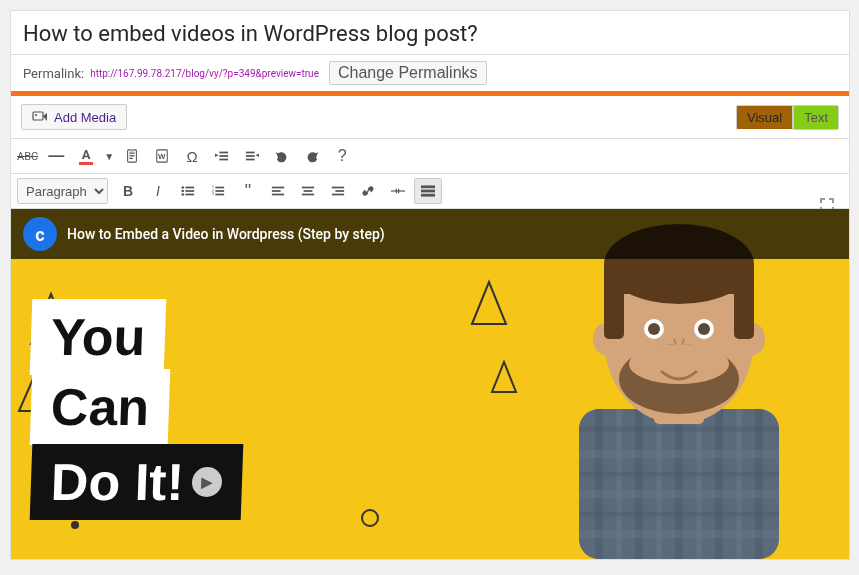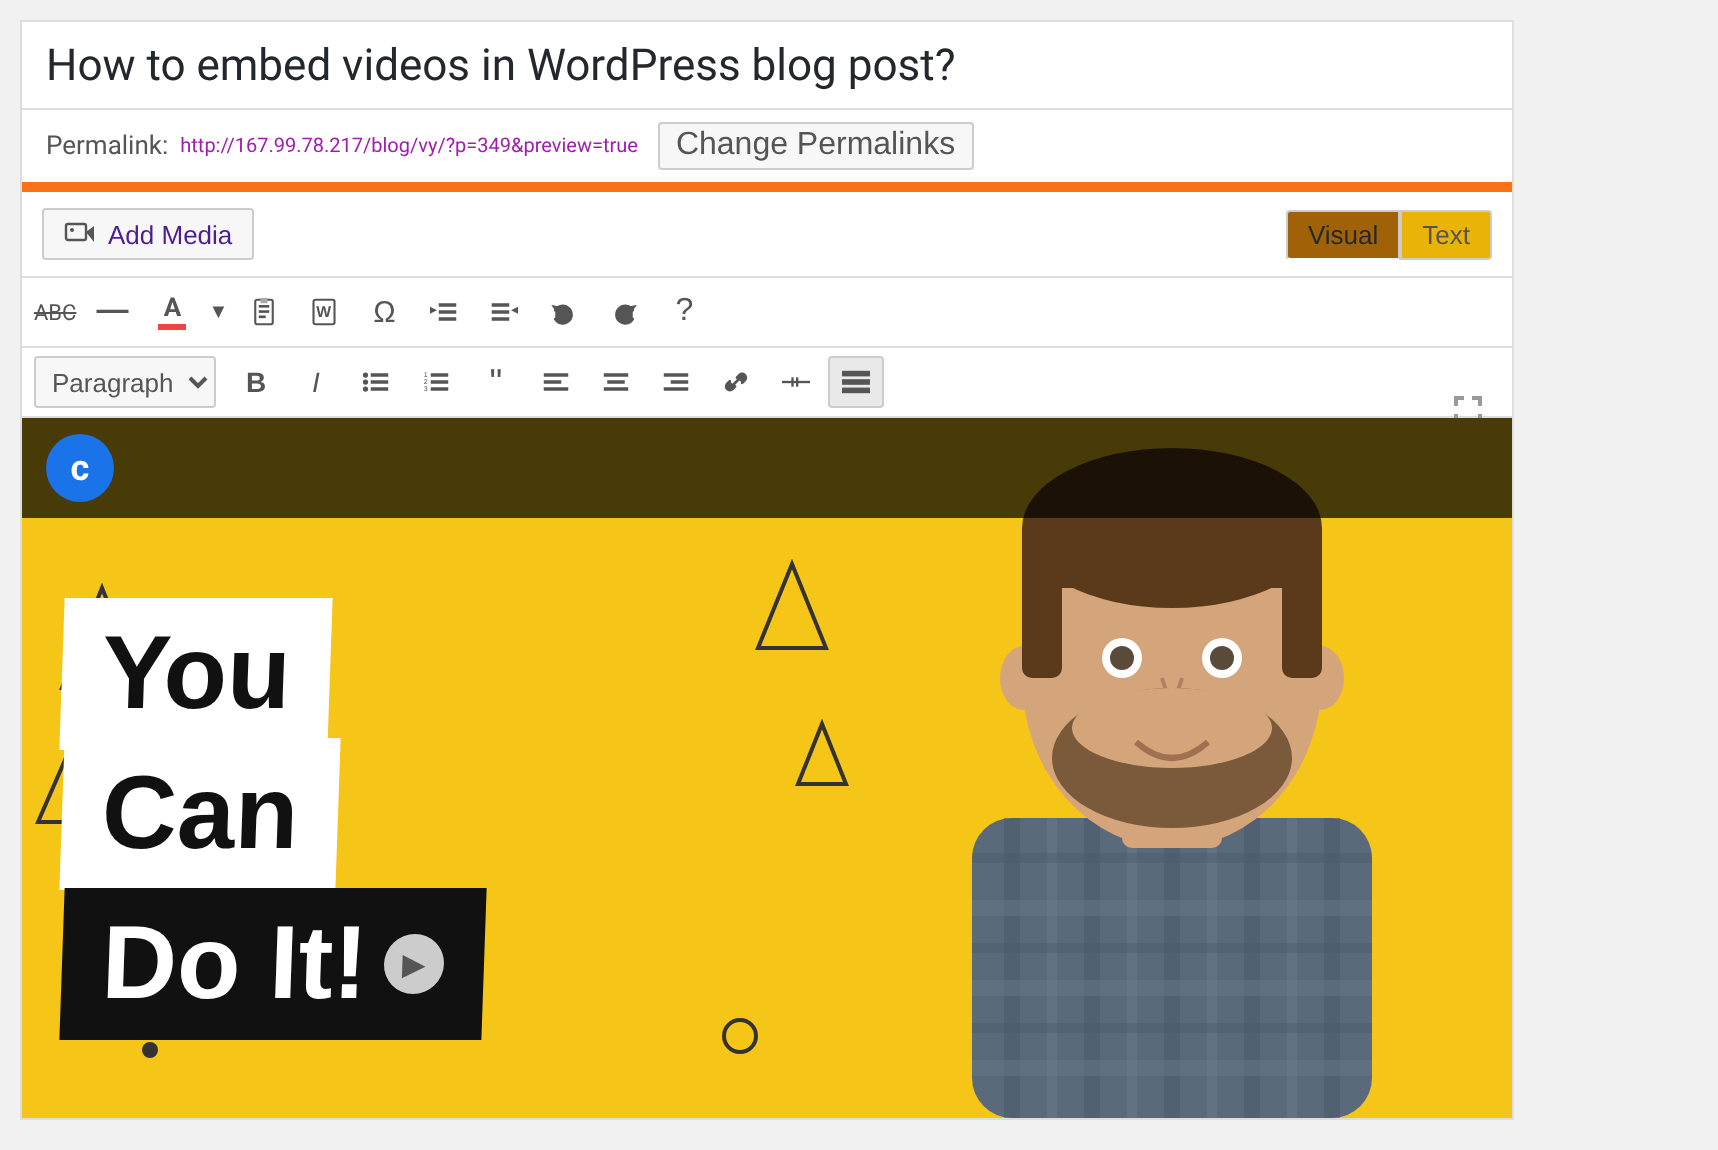"How to embed videos in" .editor-container { width: 747px -> 840px }
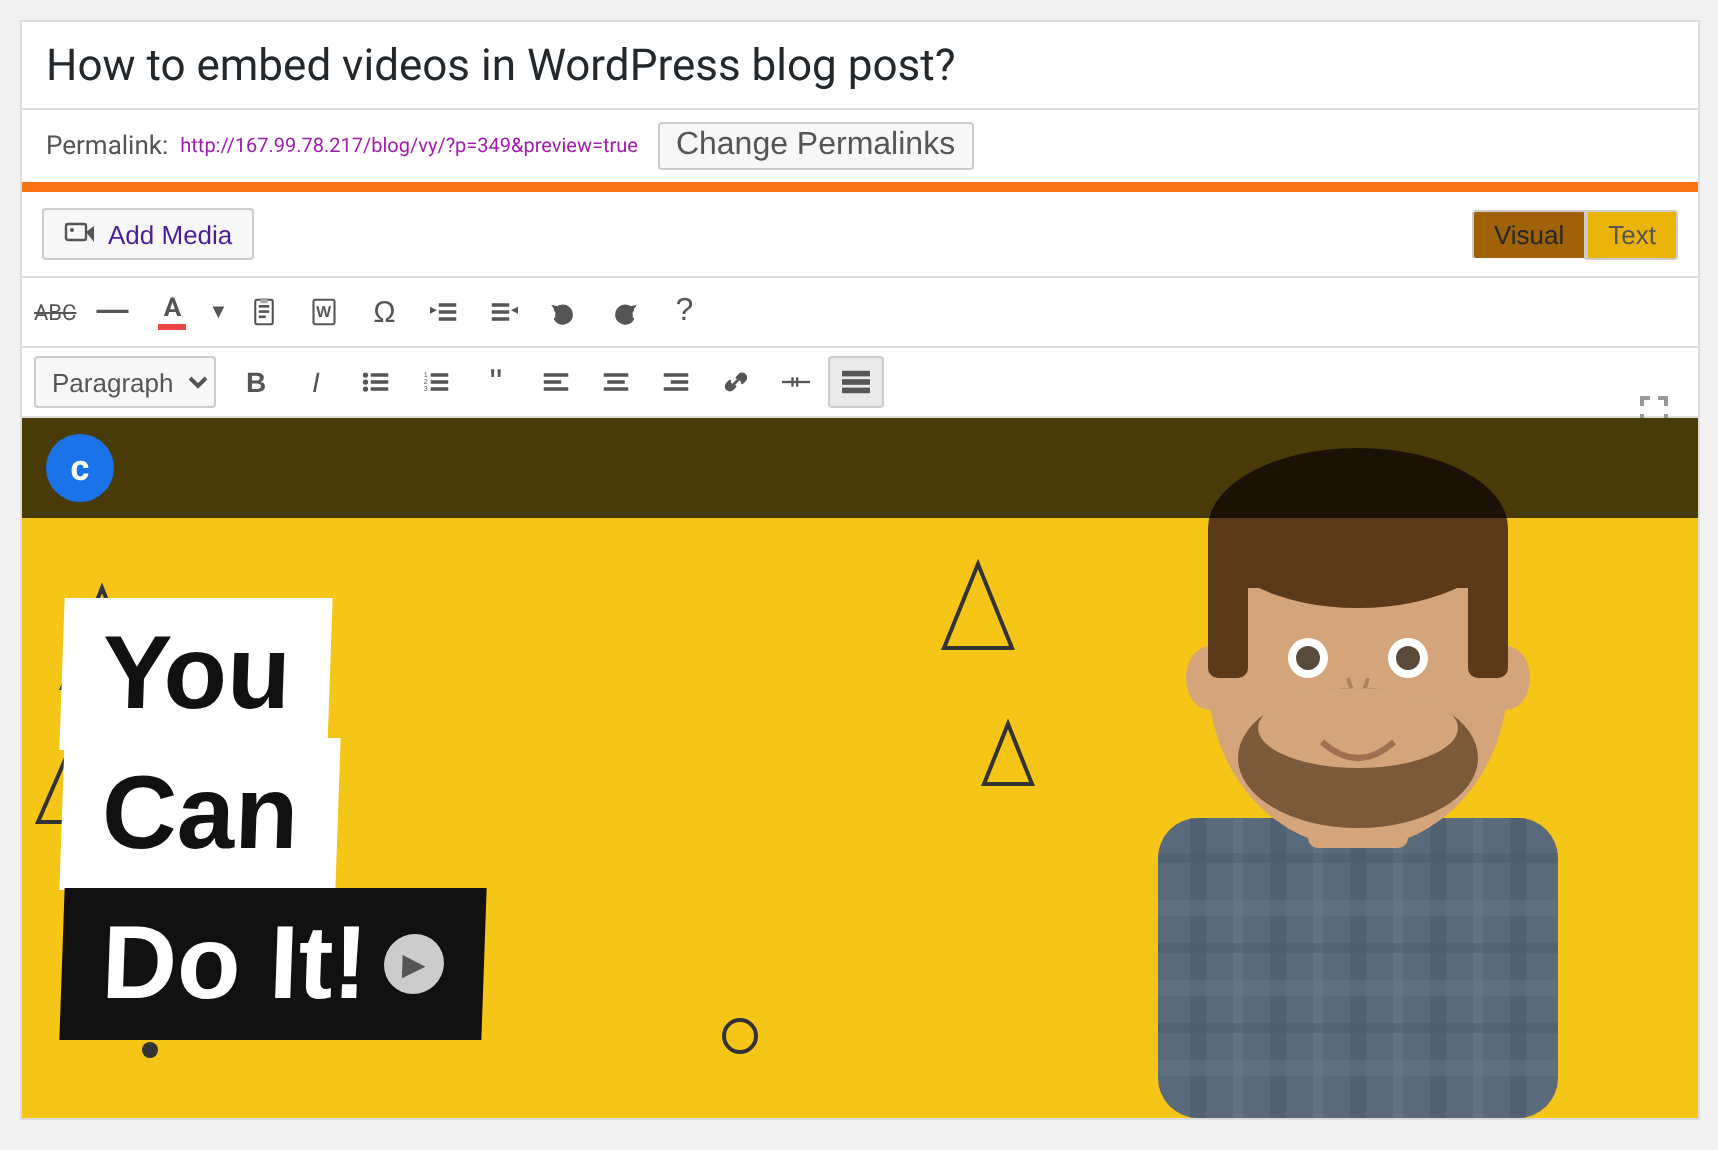"Text" .view-tab { background: #eab308 -> #84cc16 }
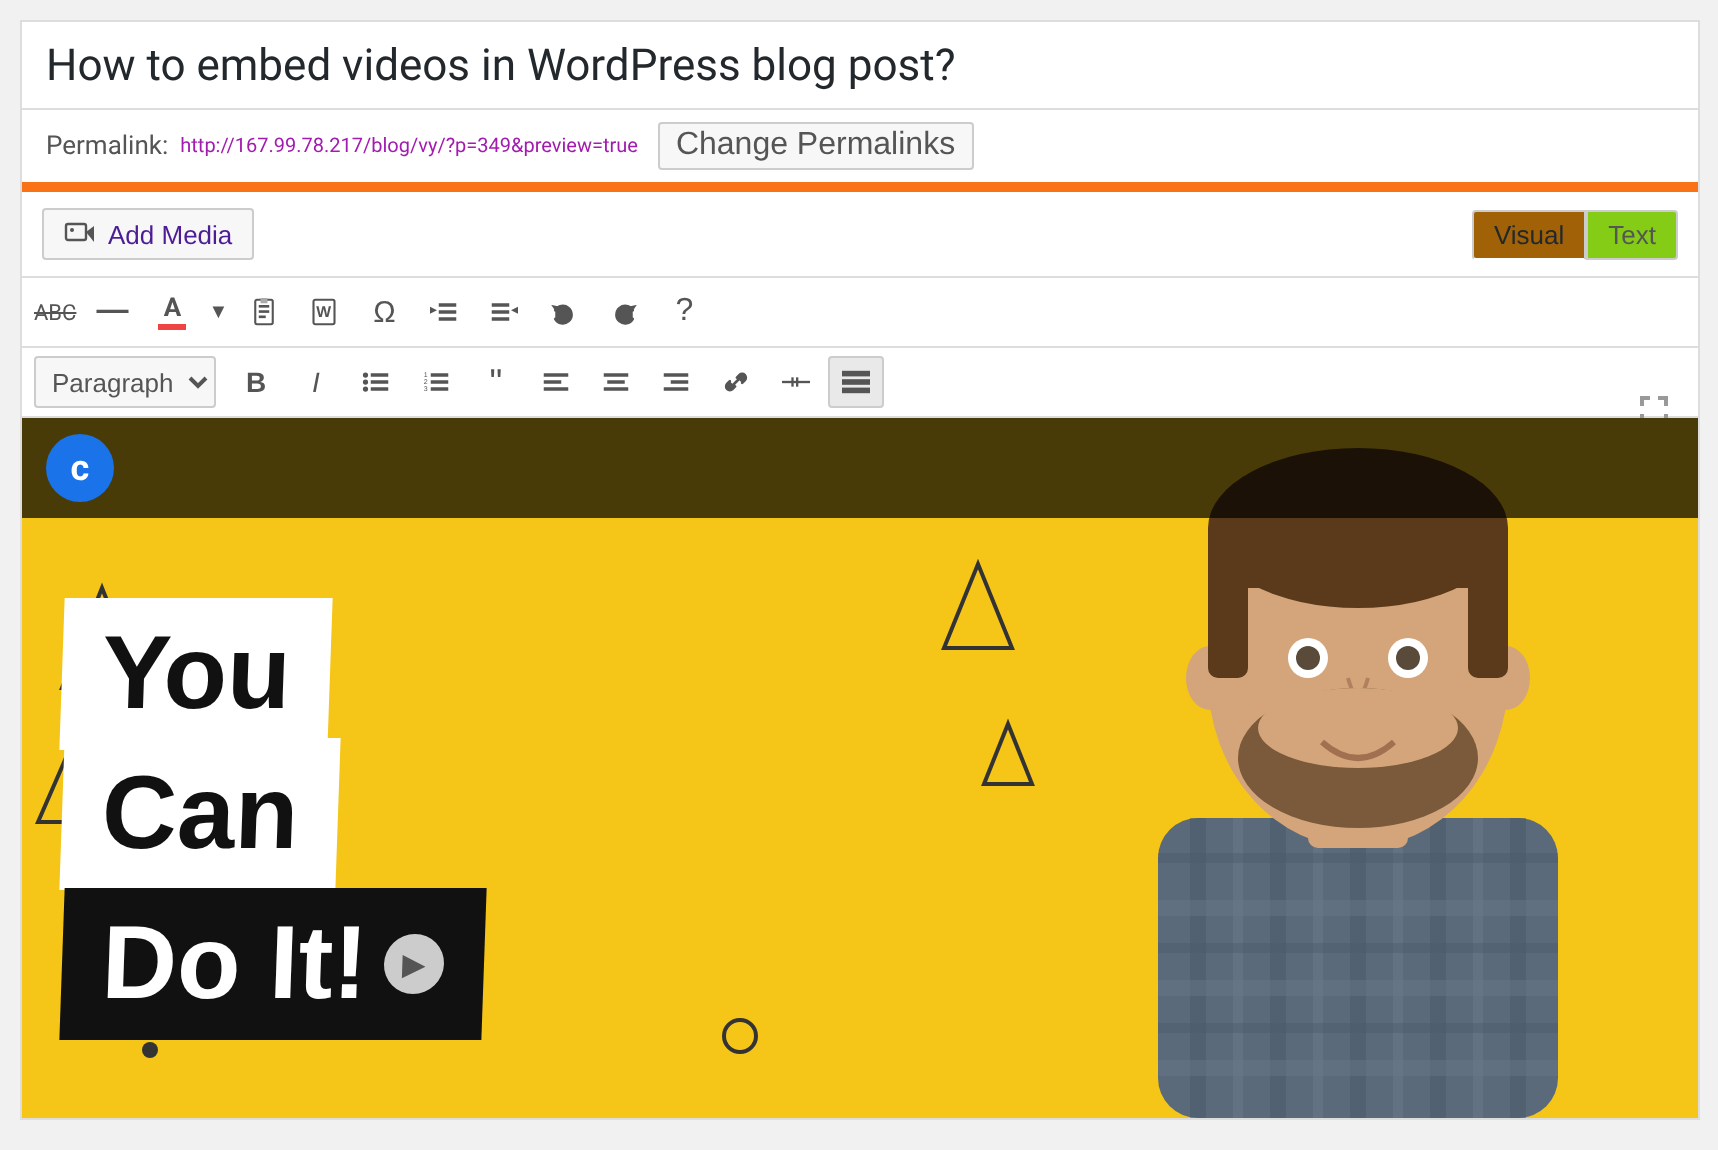"How to Embed a Video" div.yt-video-title { html: none -> <div>How to Embed a Video in Wordpress (Step by step)</div> }
